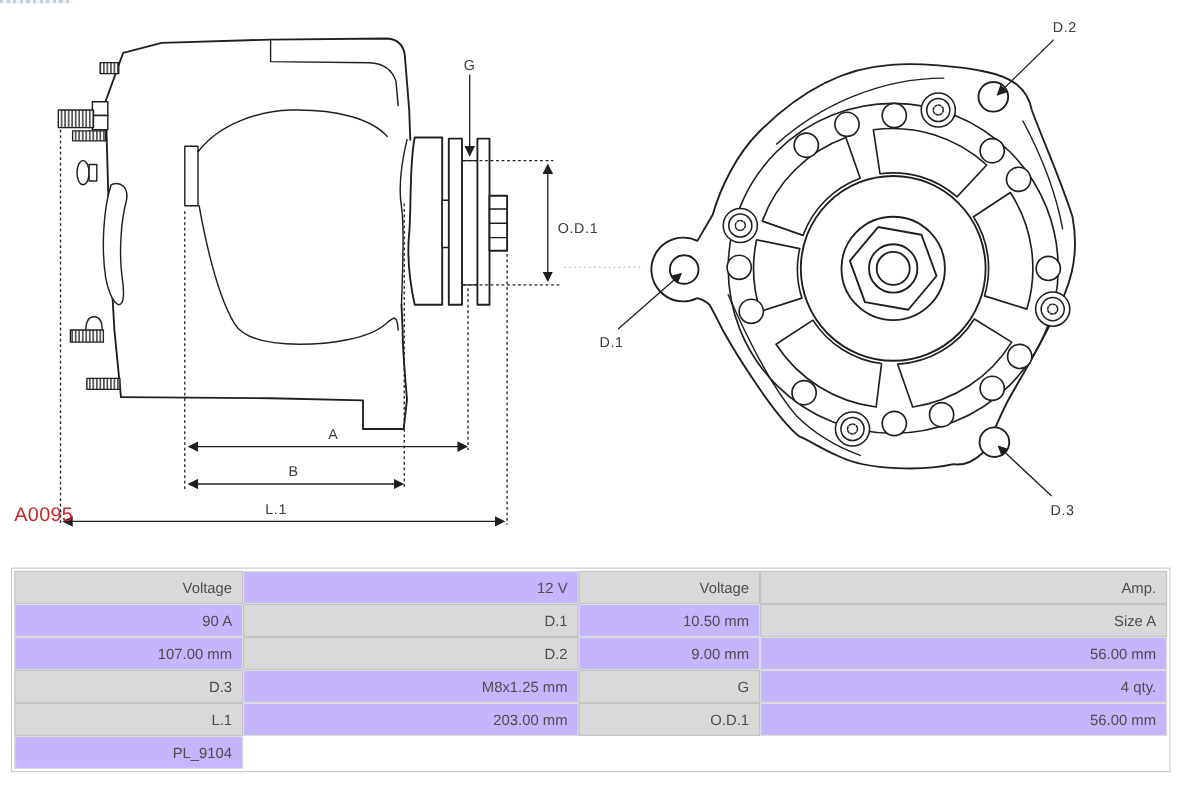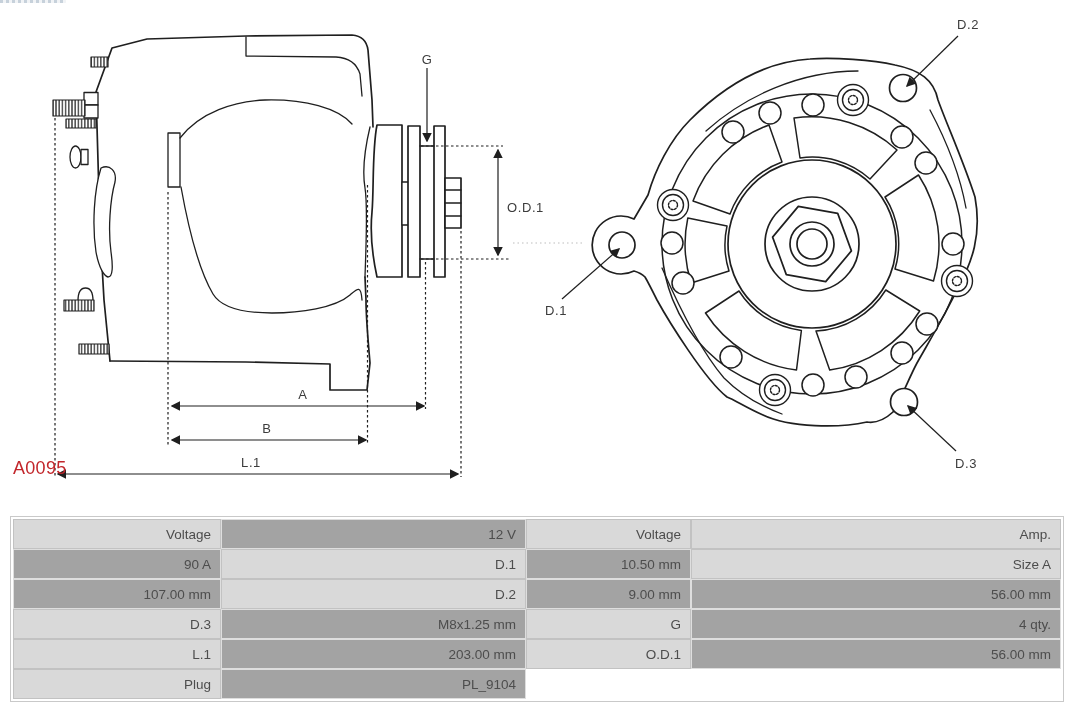"12 V" .cell.value { background: #a3a3a3 -> #c4b5fd }
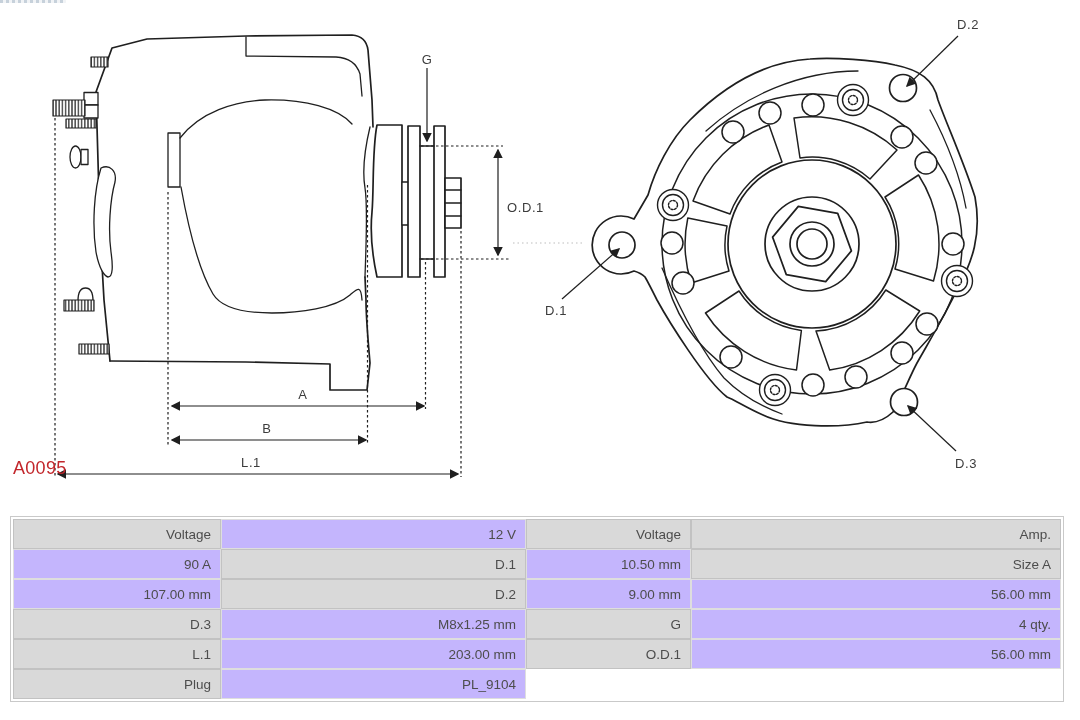"Plug" div.cell { html: <div>Plug</div> -> none }
